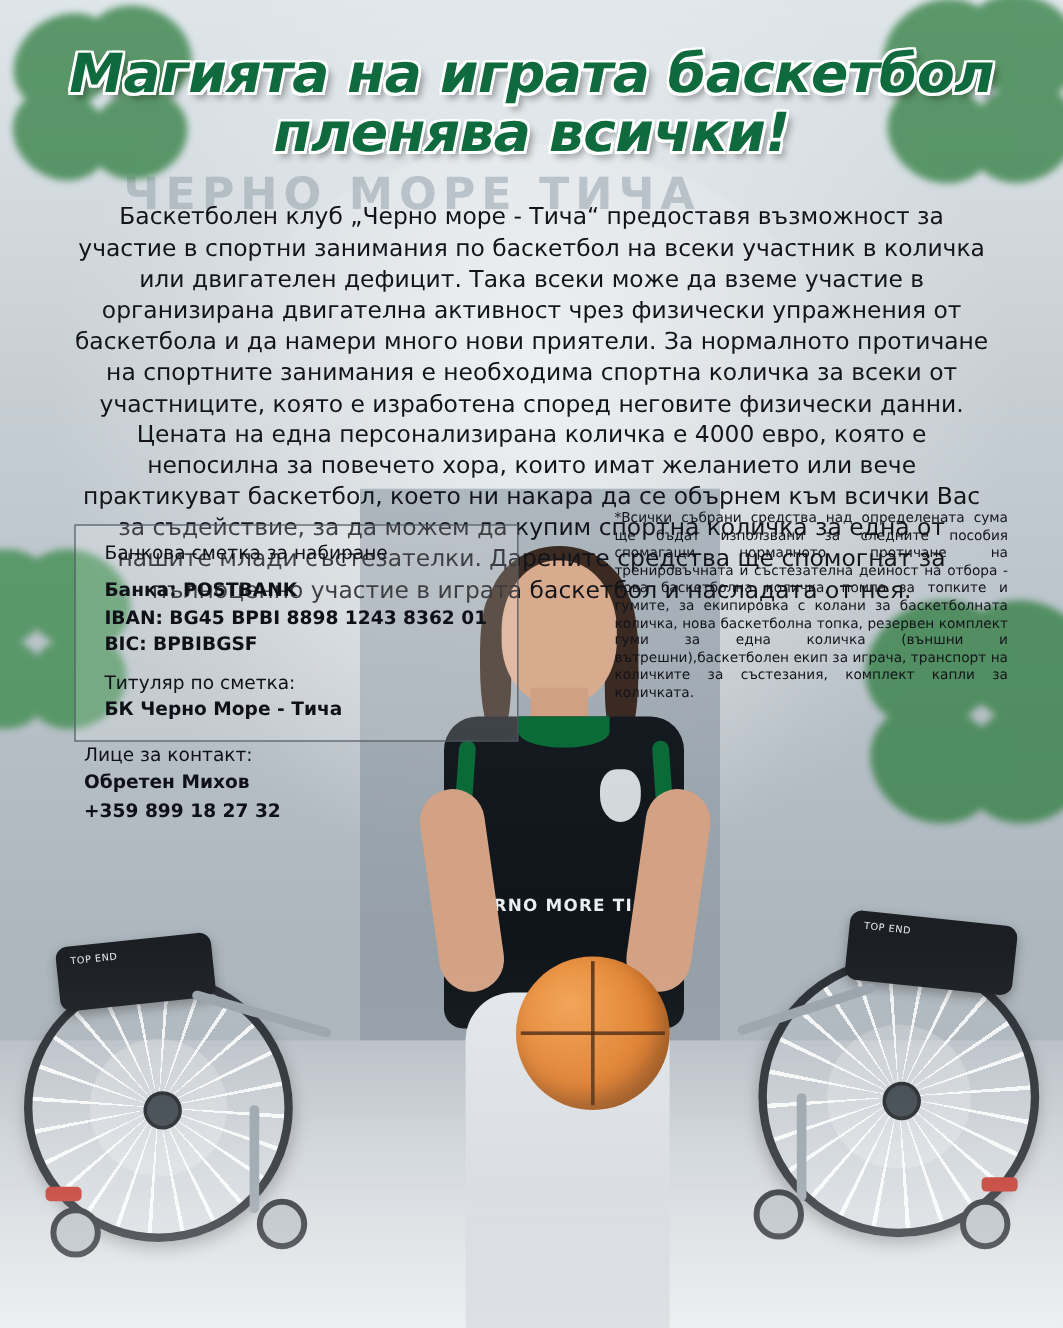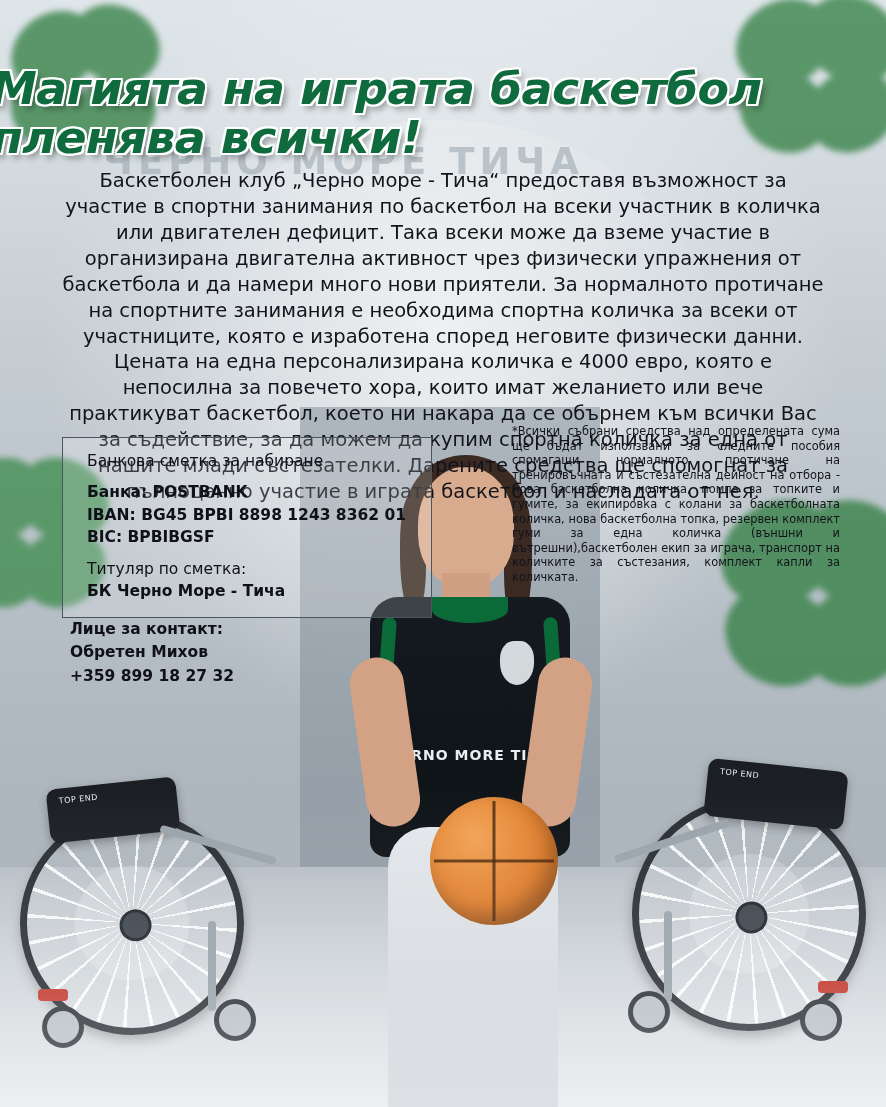"Магията на играта баскетбол" .headline { margin-top: 27px -> none; text-align: left -> center }
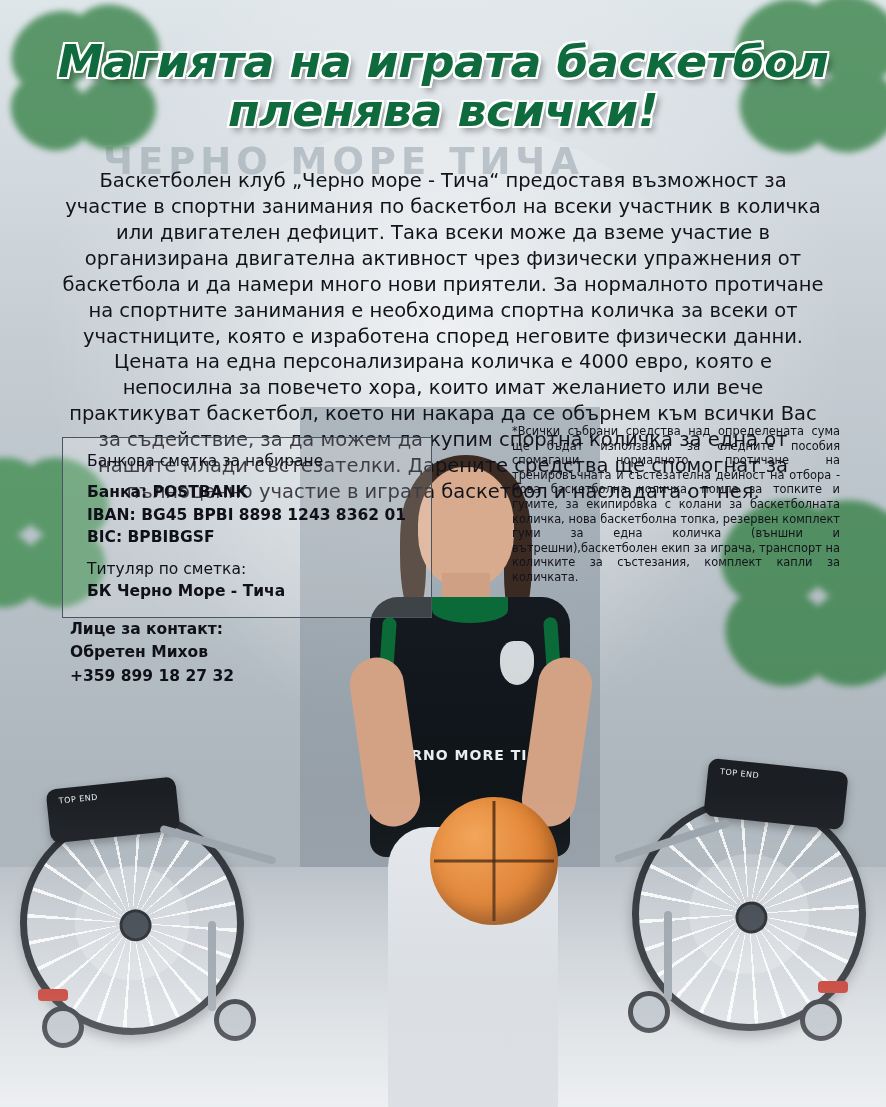"Лице за контакт:" .contact .label { font-weight: bold -> normal }
